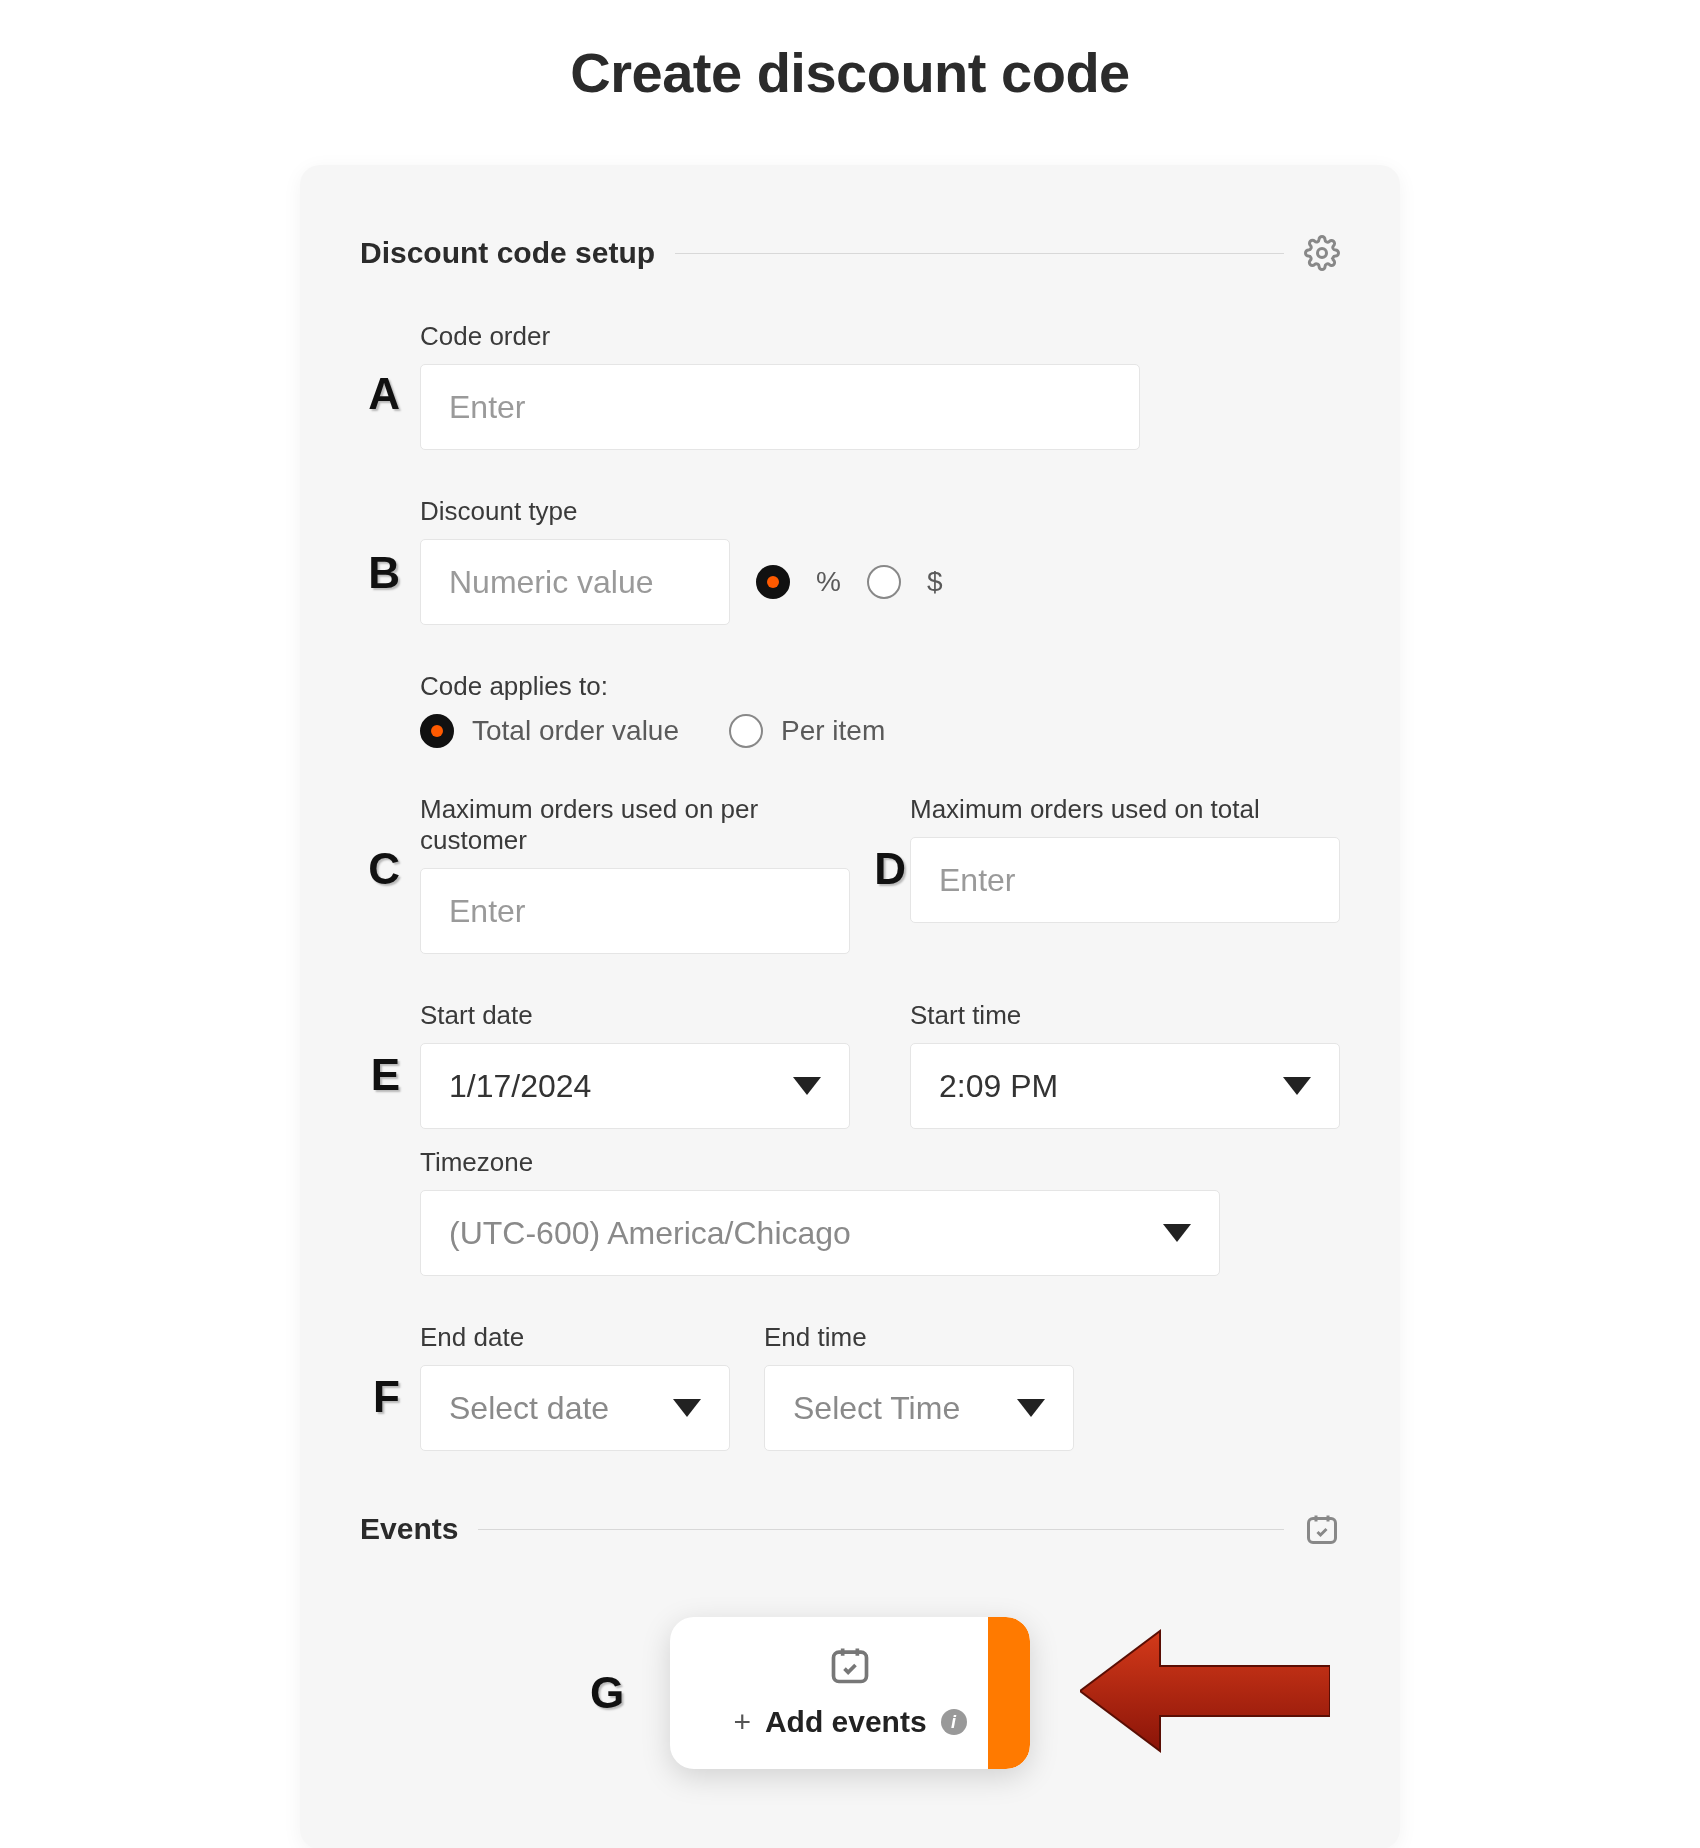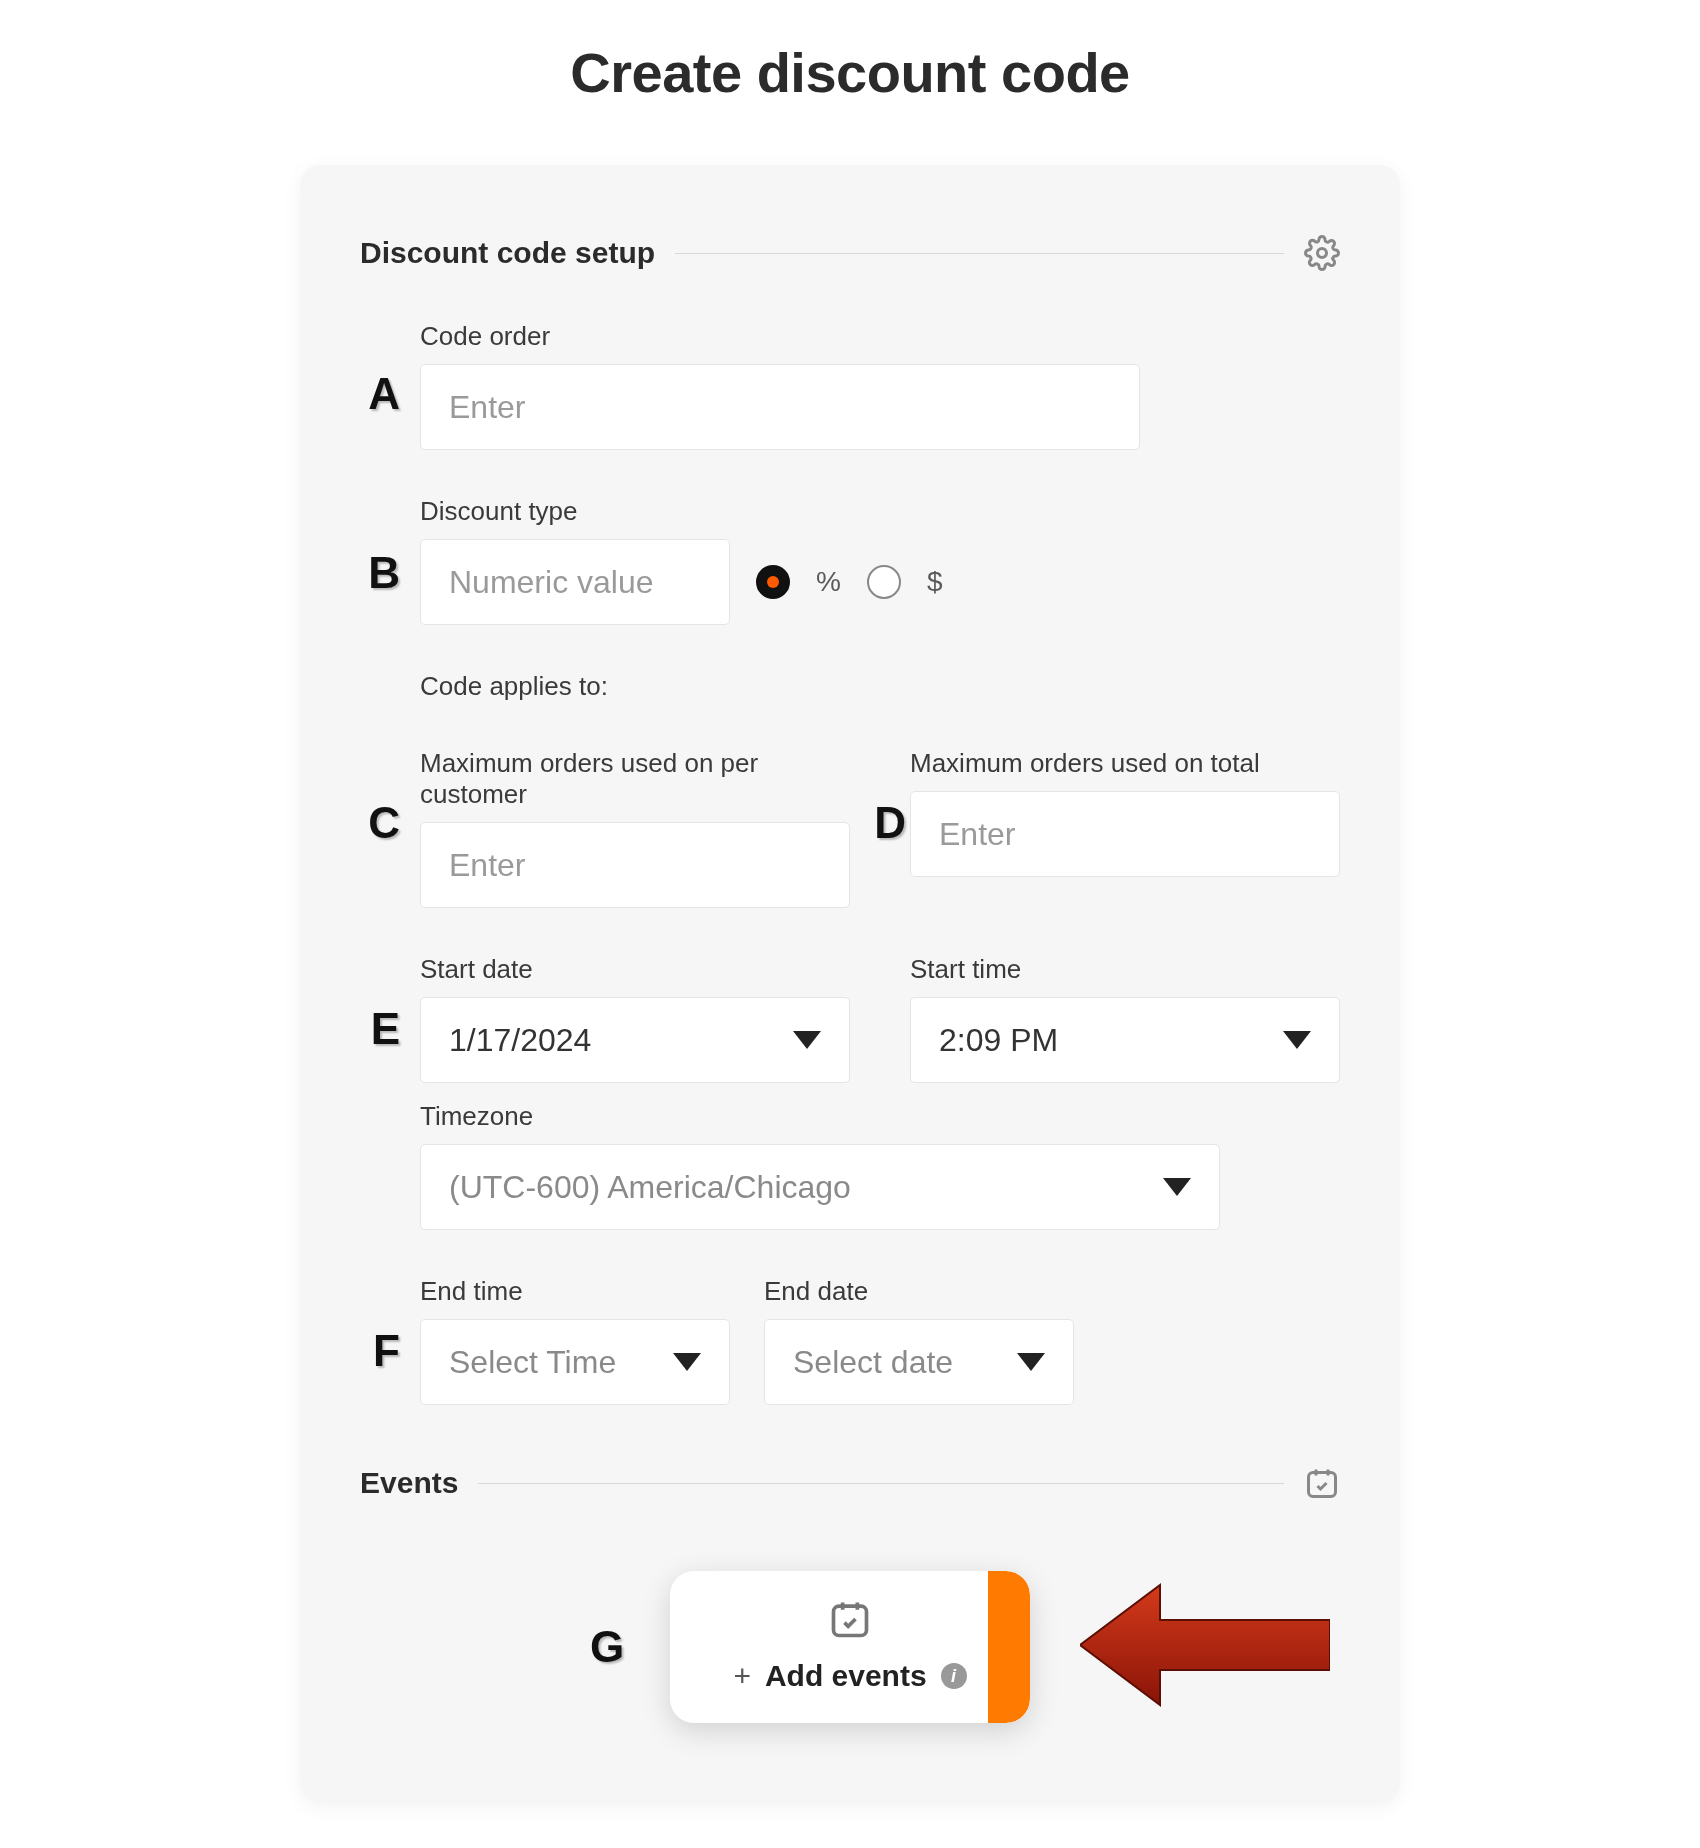"Total order value" div.row-inline { html: none -> <div> <span></span> <span>Total order value</span> <span></span> <span></span> <span>Per item</span> </div> }
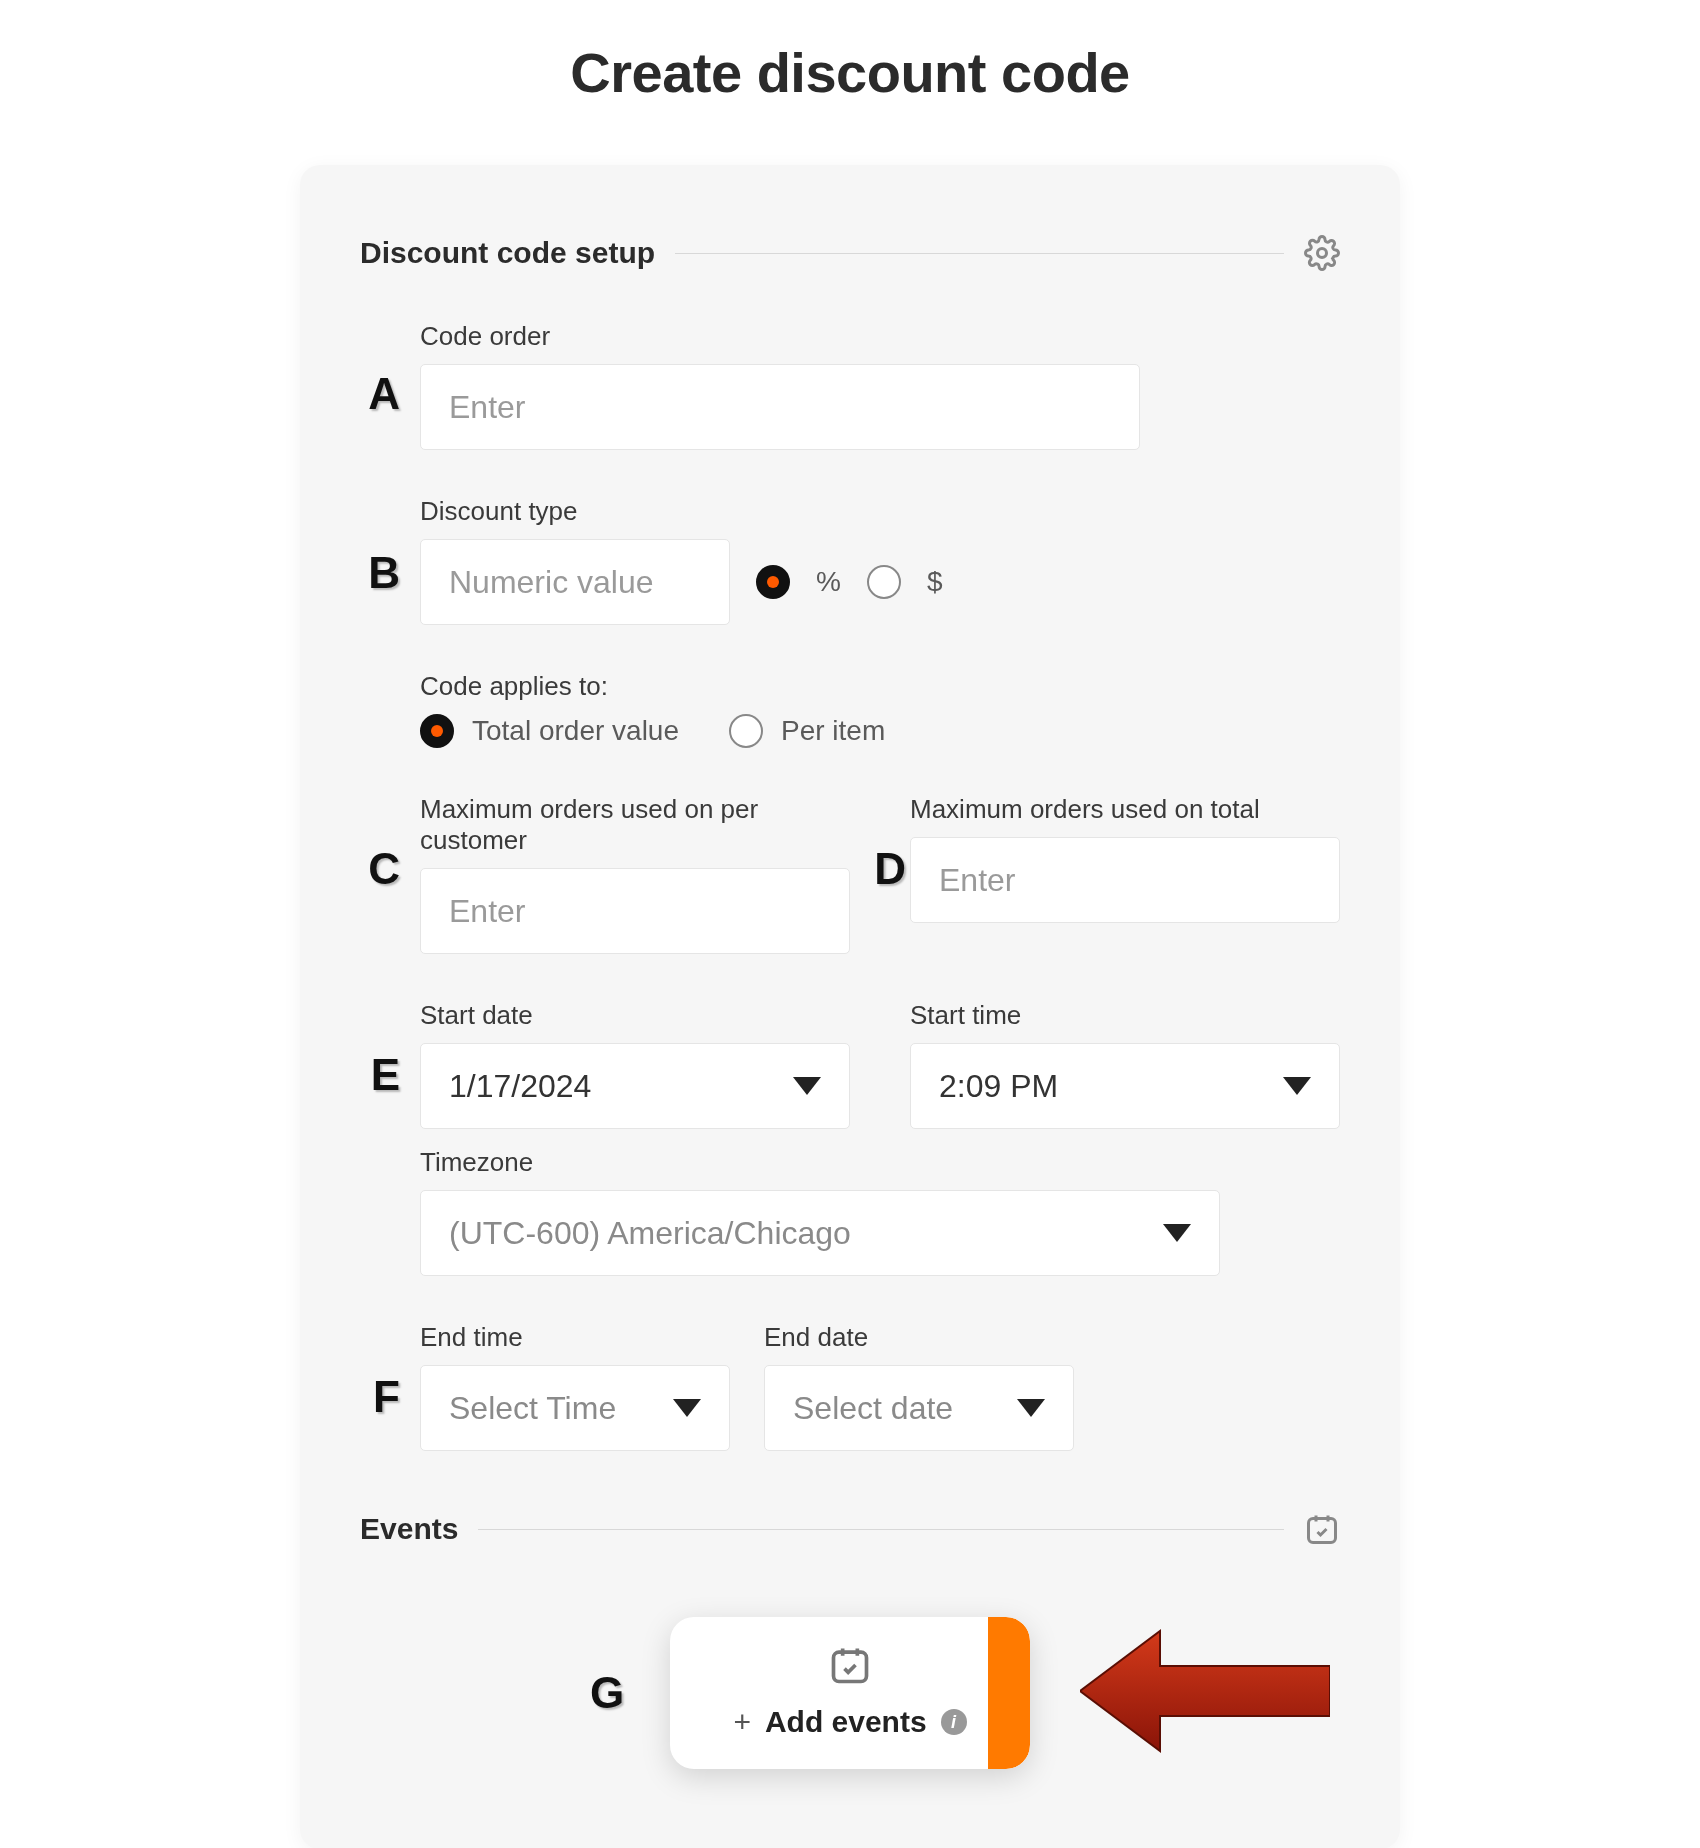"End time" div { order: before "End date" -> after "End date" }
